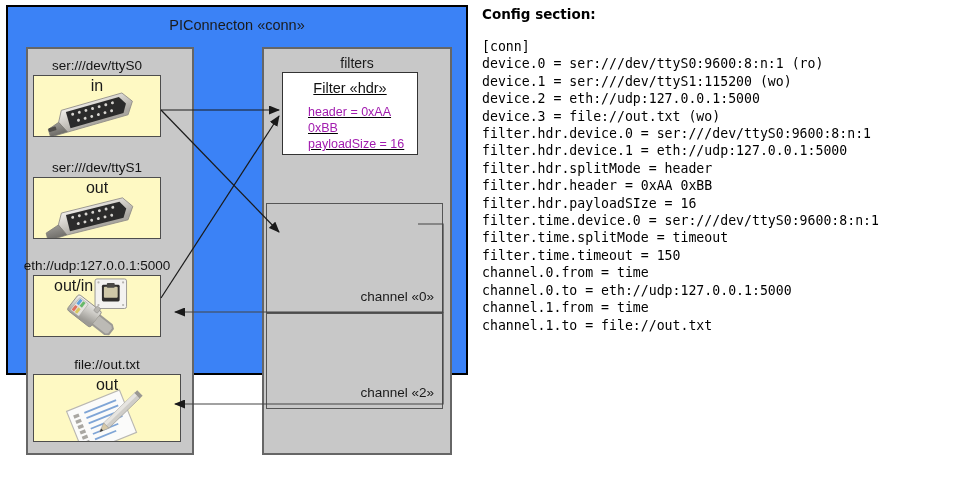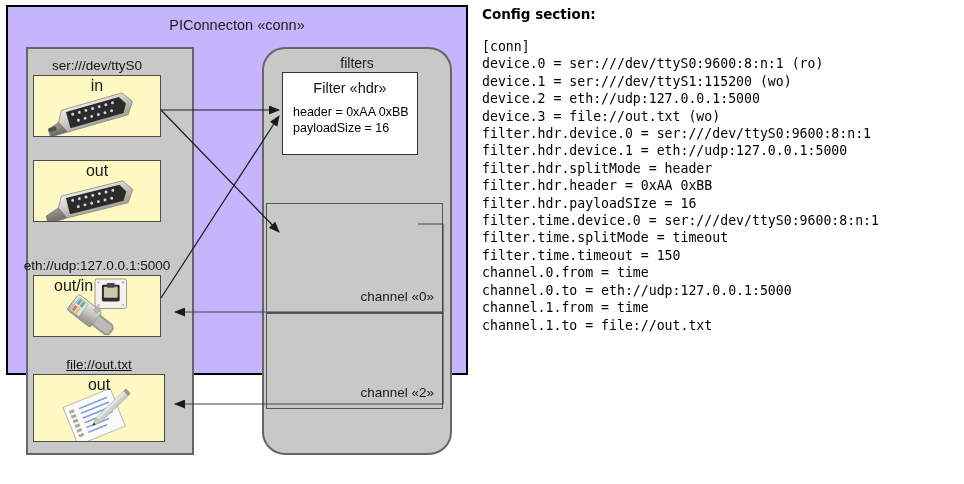"PIConnecton «conn»" .outer-frame { background: #c4b5fd -> #3b82f6 }
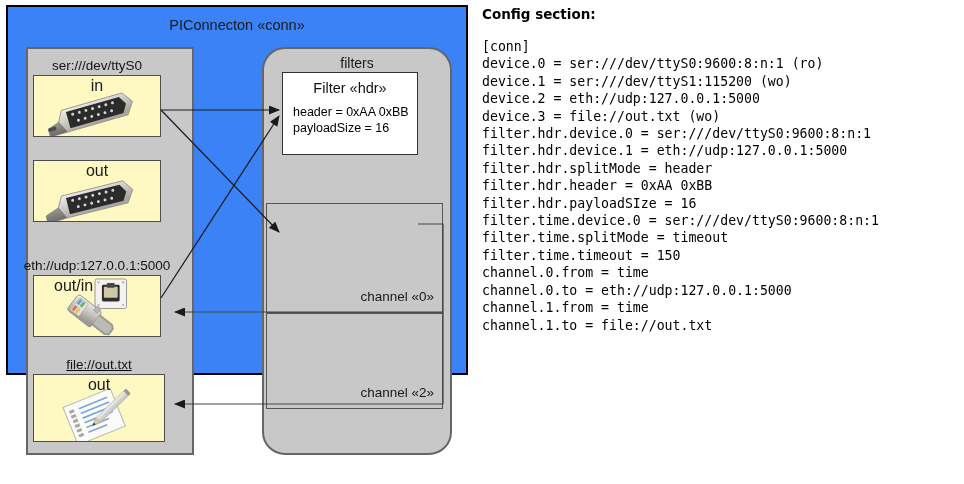"filters" #filters-group { border-radius: 23px -> none }
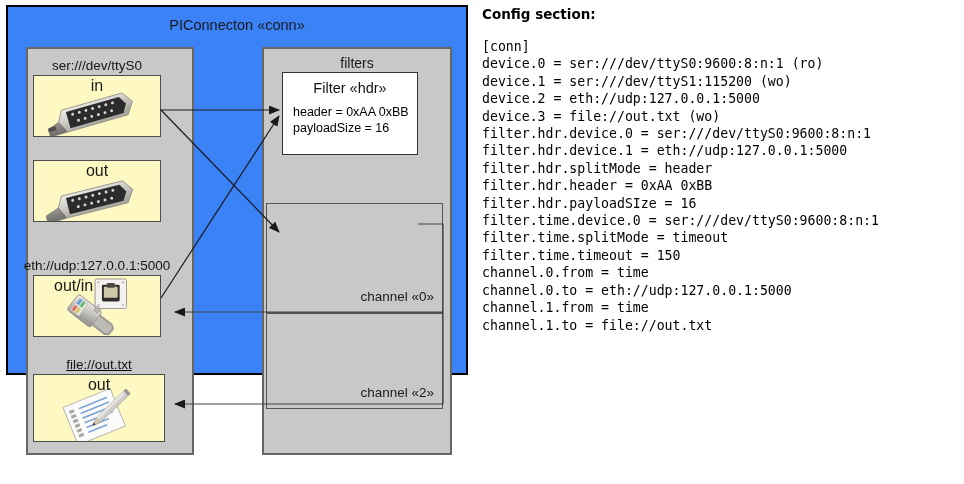"Filter «hdr»" #filter-hdr { text-decoration: none -> underline }
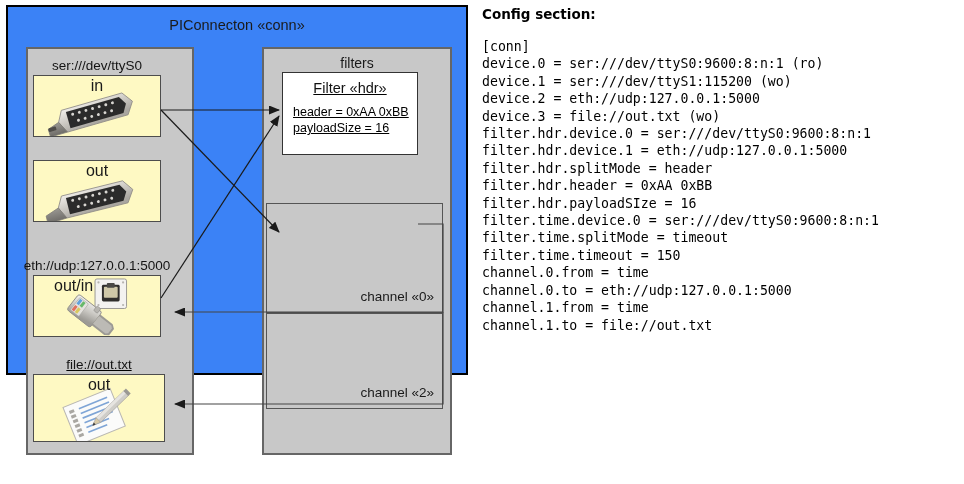"header = 0xAA 0xBB" .filter-props { color: #000000 -> #a21caf; padding-left: 10px -> 25px }
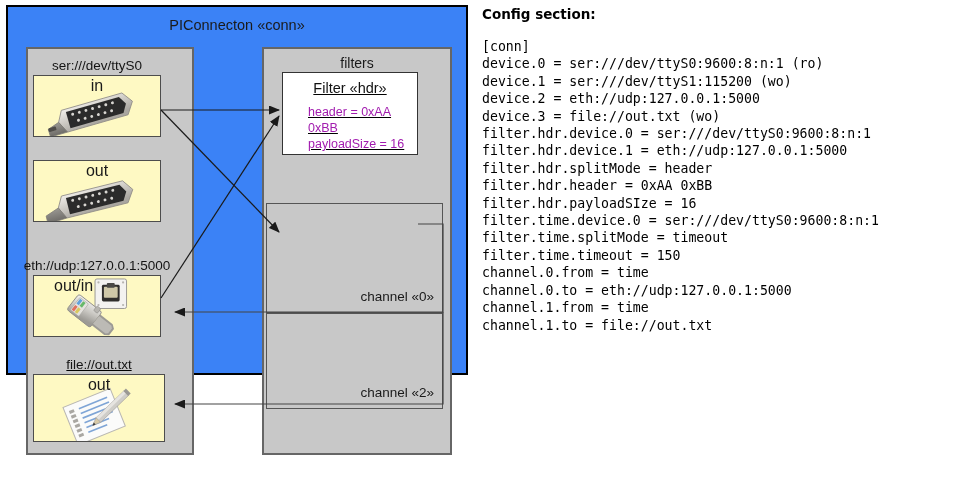"ser:///dev/ttyS1" div.device-label { html: none -> <div>ser:///dev/ttyS1</div> }
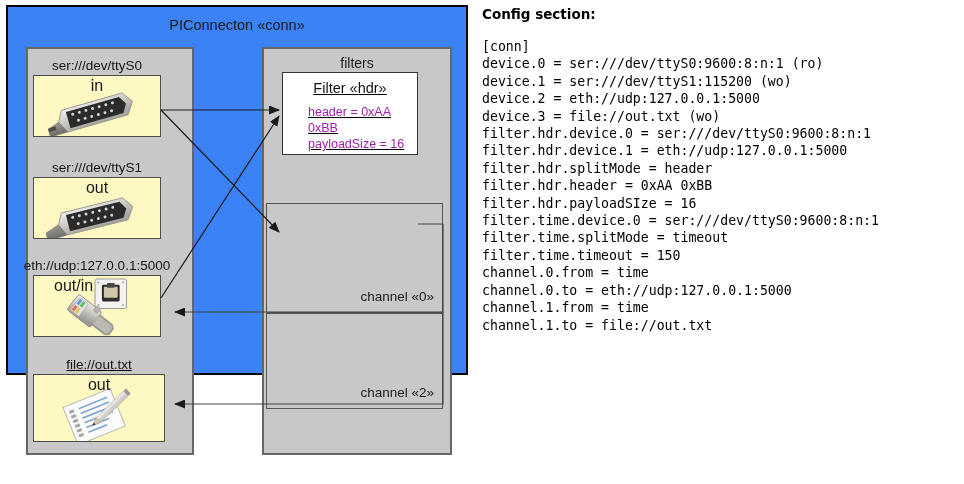"file://out.txt" #node-file { text-decoration: underline -> none; width: 132px -> 148px }
